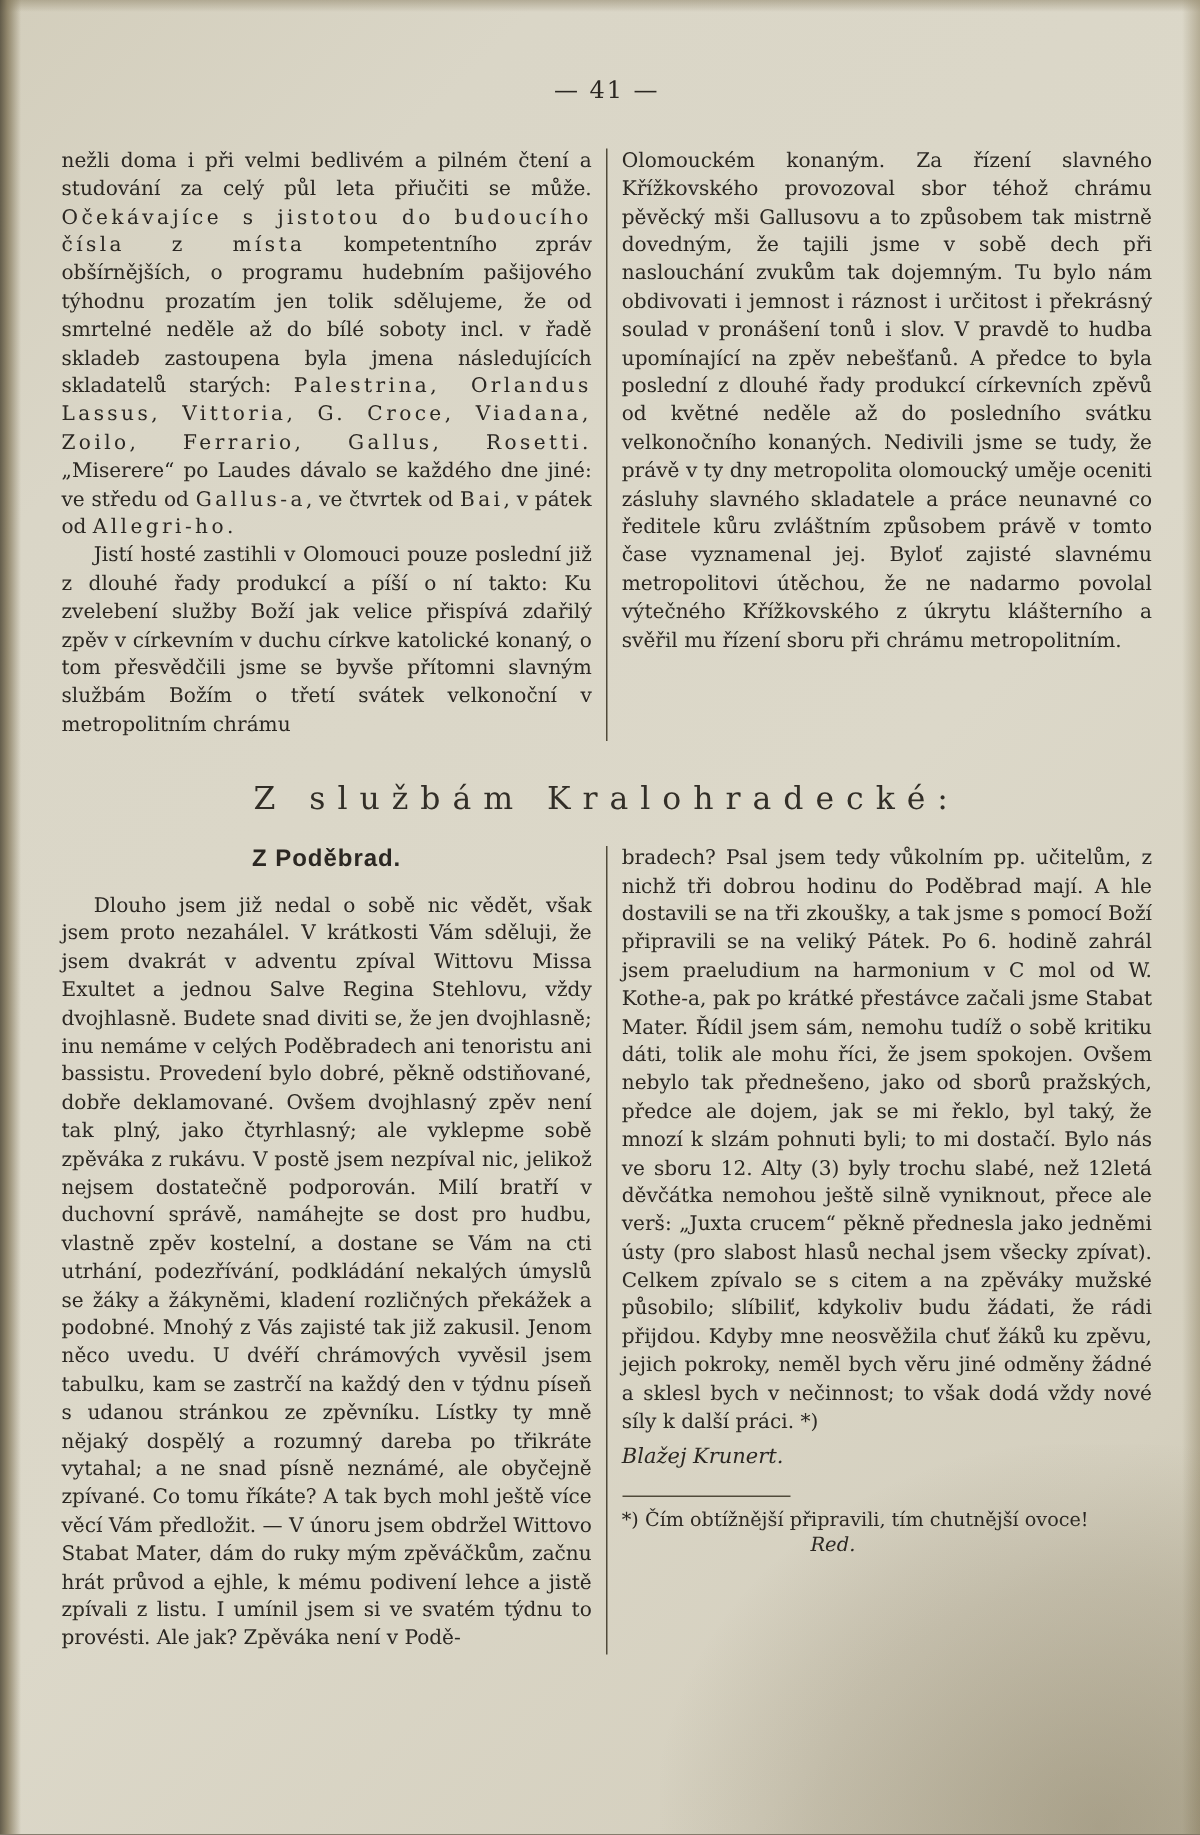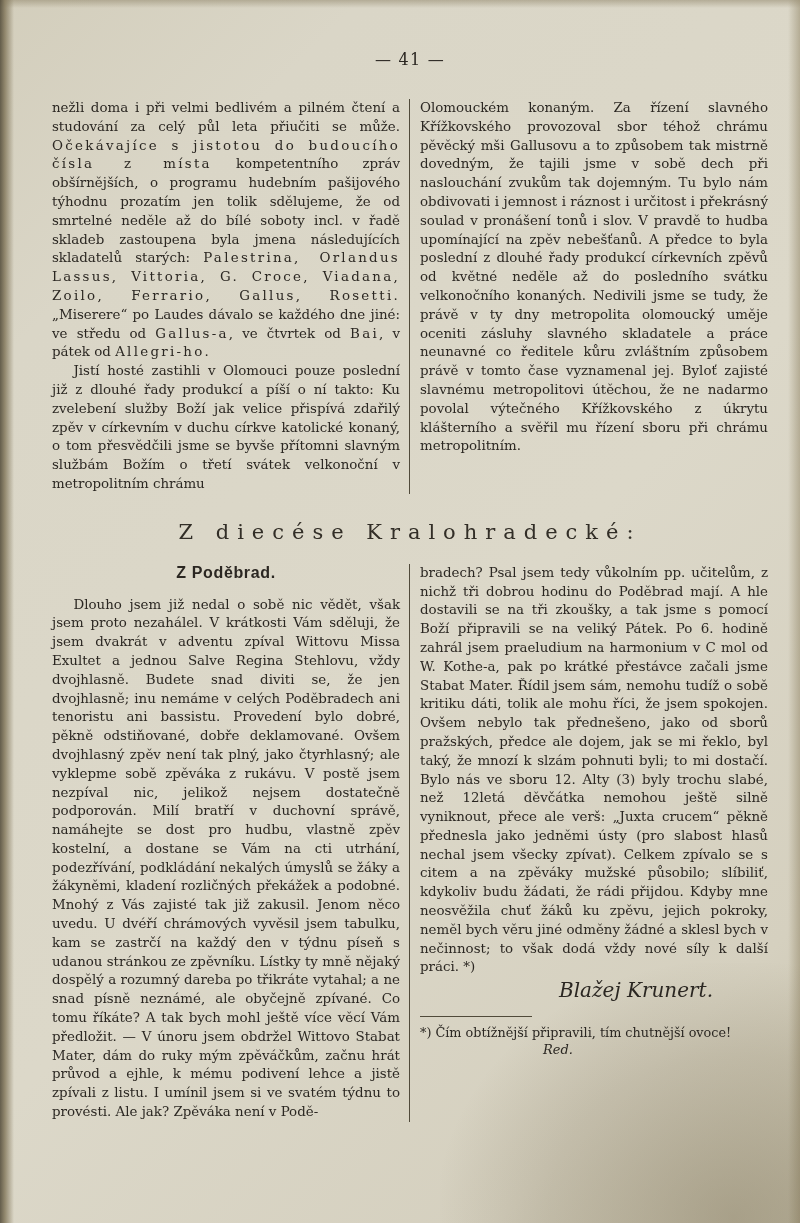"— 41 —" .content { margin-left: 36px -> none; padding: 50px 32px 0 16px -> 50px 32px 0 41px }
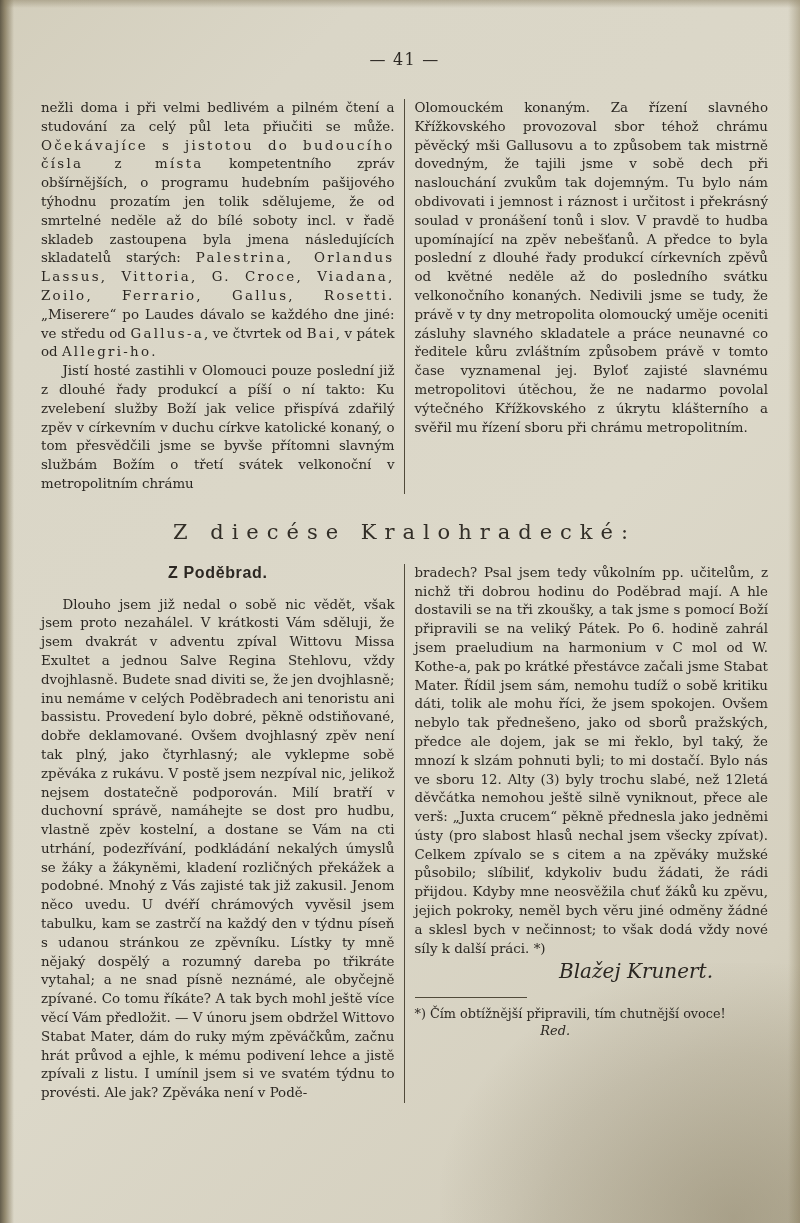"Z diecése Kralohradecké:" div.section-heading { text: diecése -> službám }
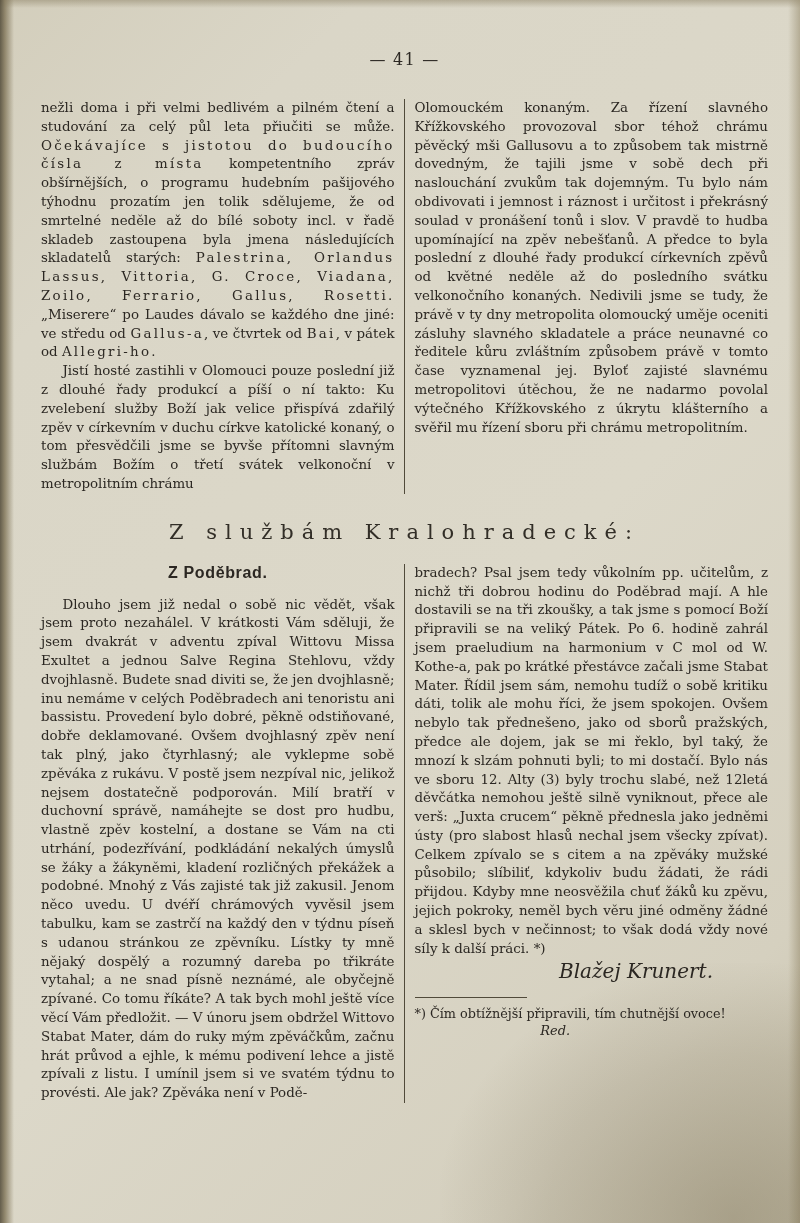"Blažej Krunert." .signature { font-size: 20px -> 14px; text-align: right -> left }
